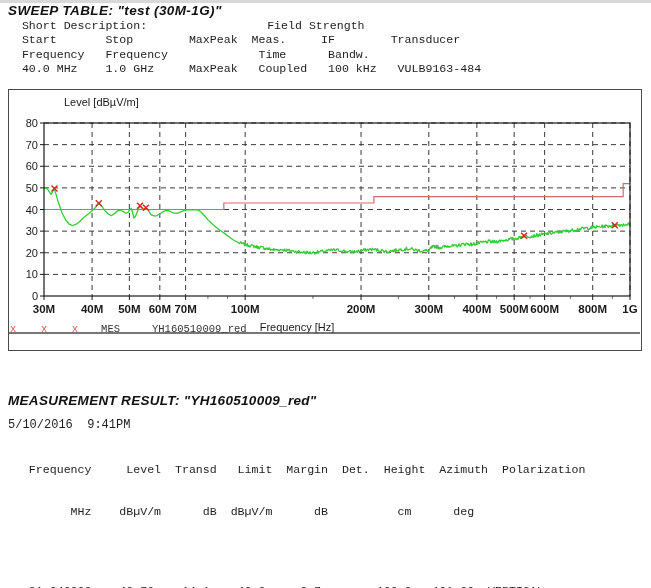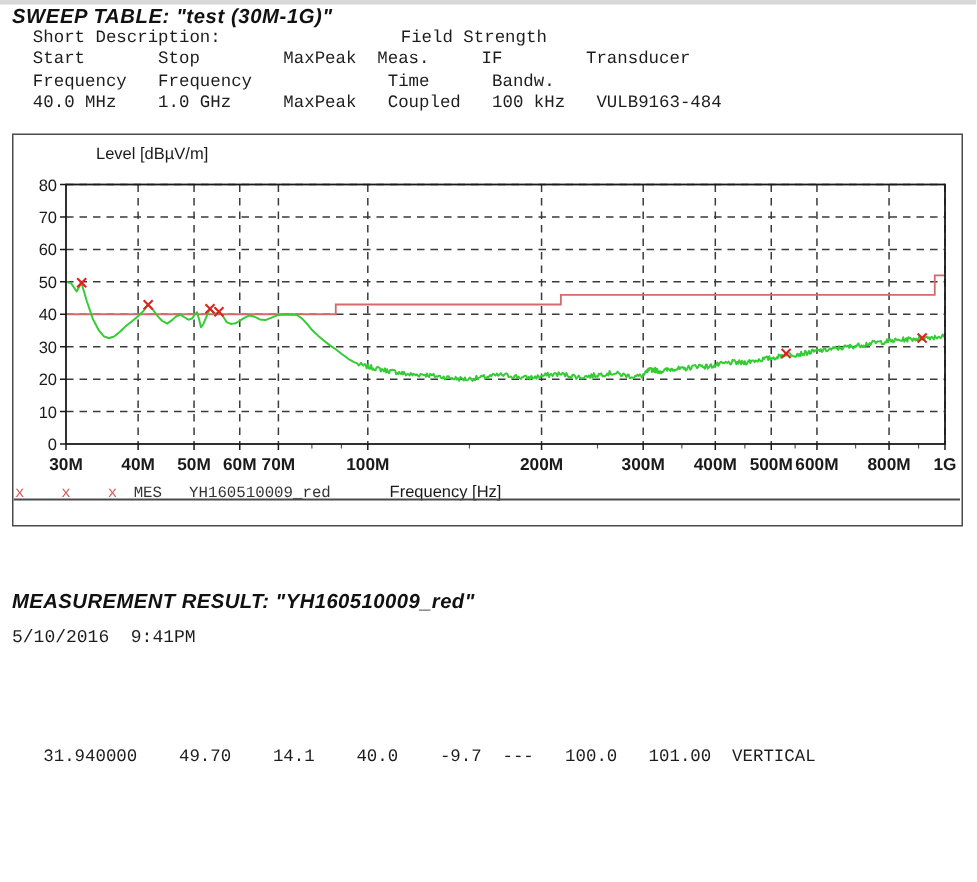"MES" .legend-name { margin-left: 5px -> 17px }
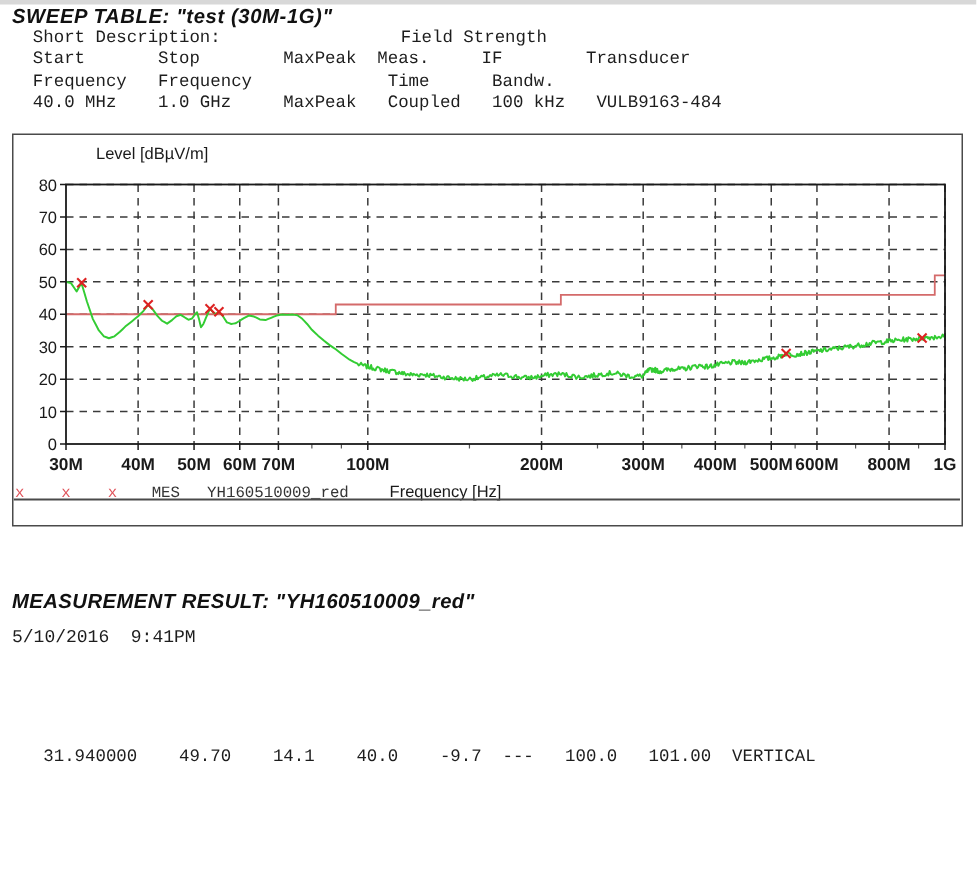"YH160510009_red" .legend-file { margin-left: 18px -> 32px }
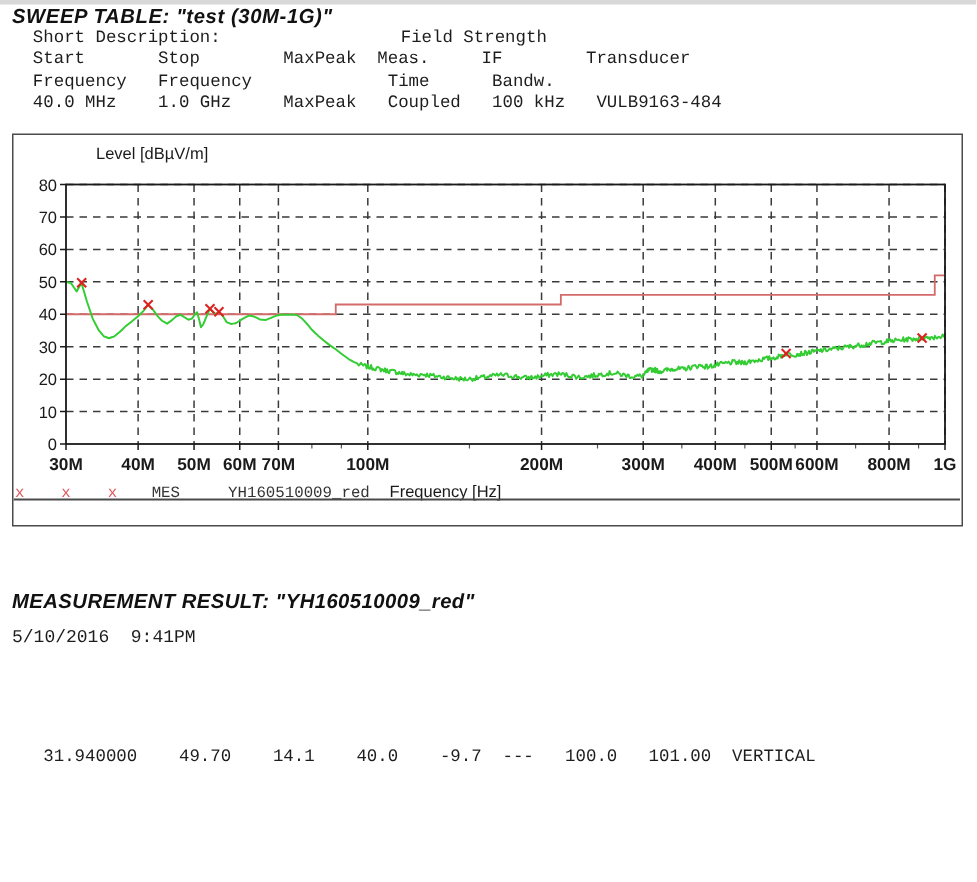"Frequency Level Transd Limit Margin" span.hdr { html: none -> <span> Frequency Level Transd Limit Margin Det. Height Azimuth Polarization</span> }
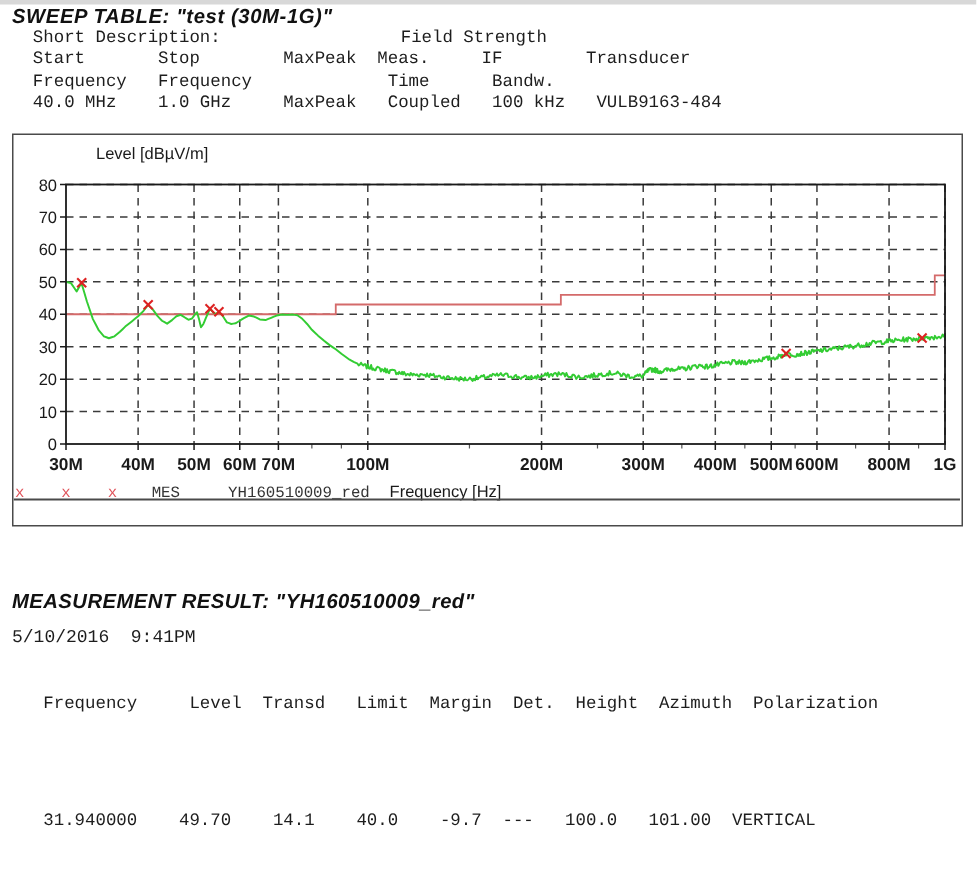"MHz dBµV/m dB dBµV/m dB" span.hdr { html: none -> <span> MHz dBµV/m dB dBµV/m dB cm deg</span> }
